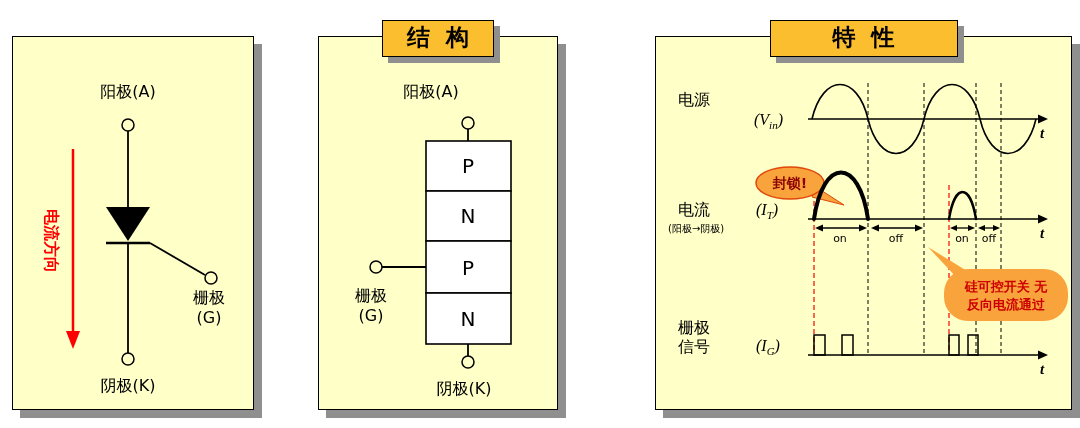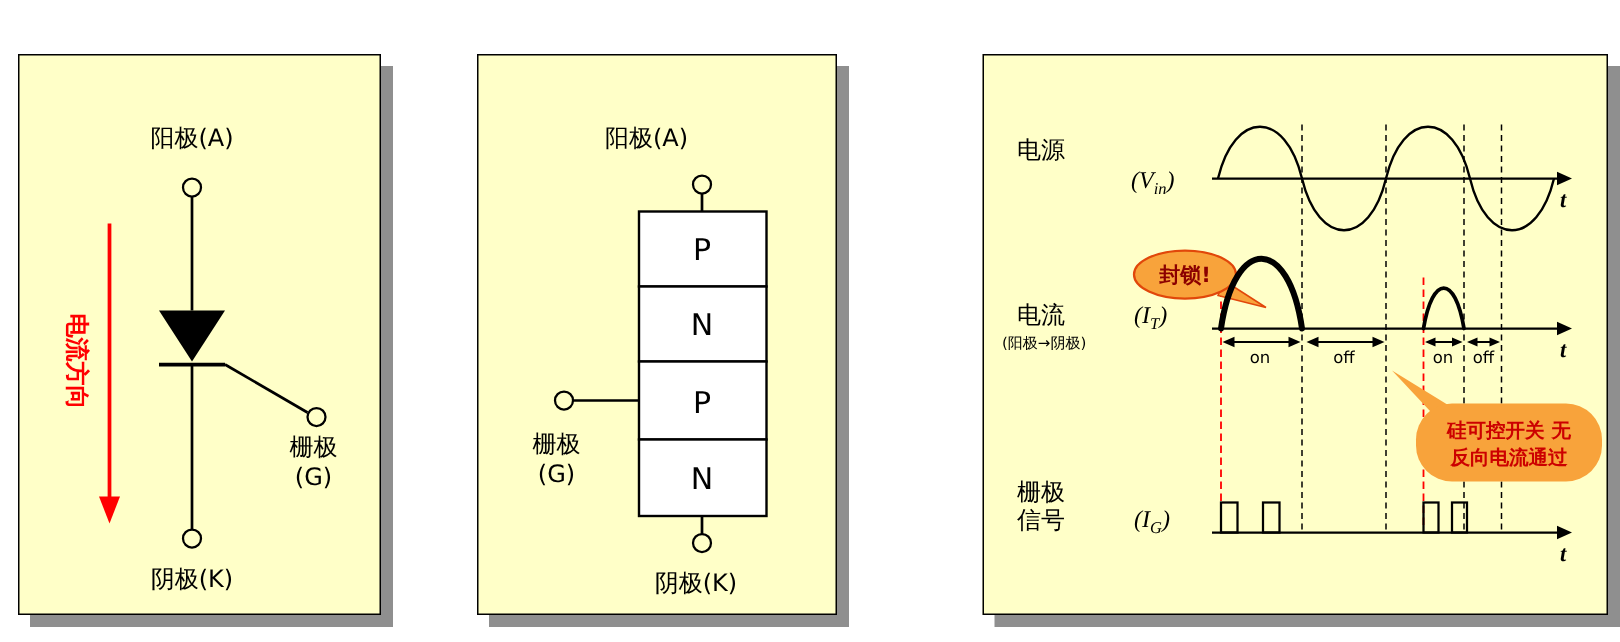"结构" div.panel-title { html: none -> <div>结构</div> }
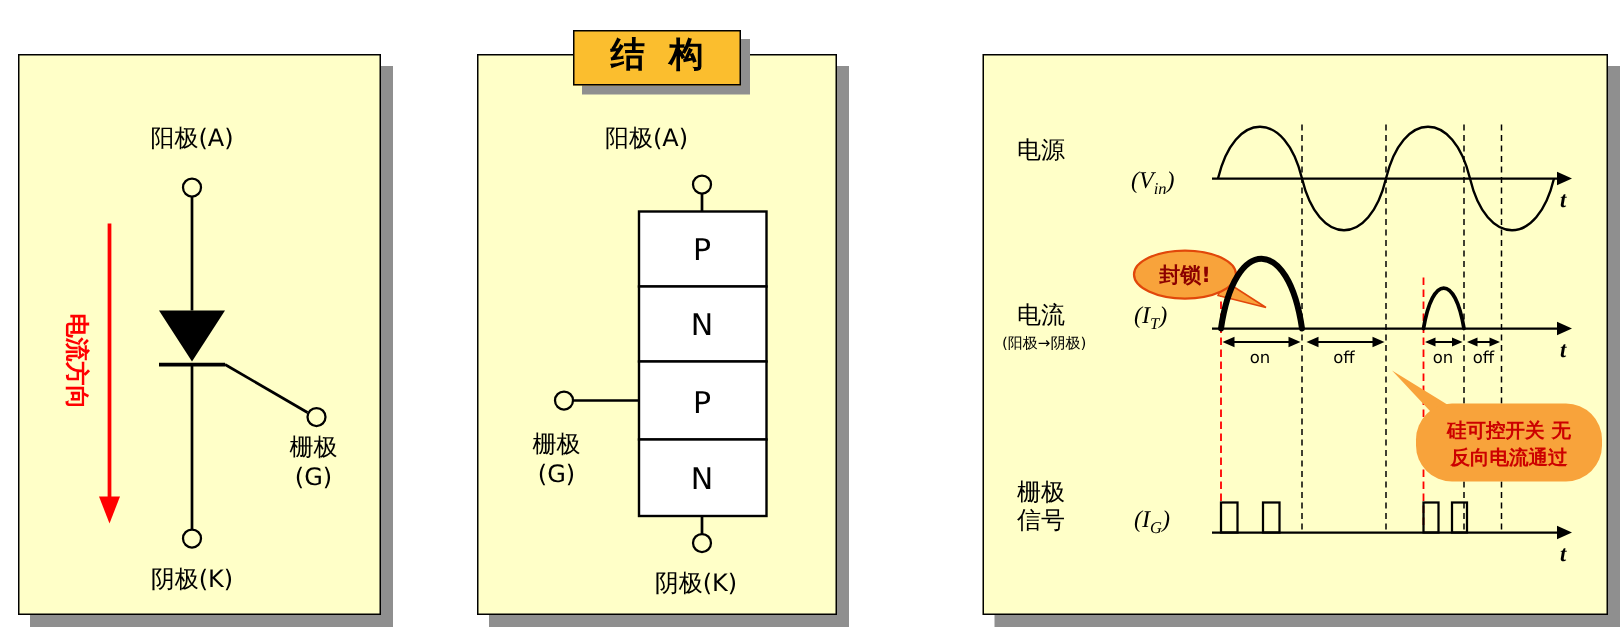"特性" div.panel-title { html: none -> <div>特性</div> }
